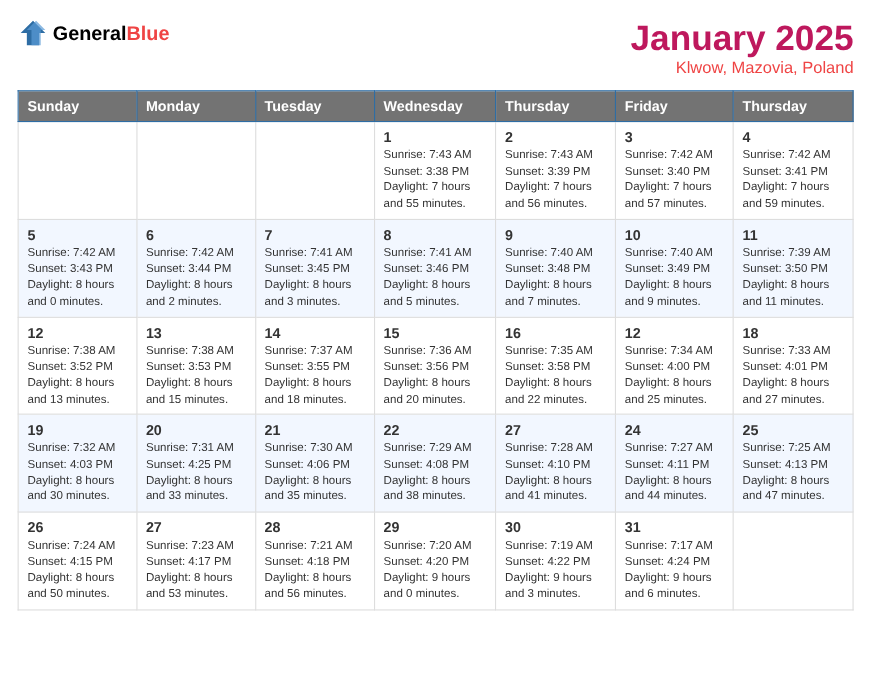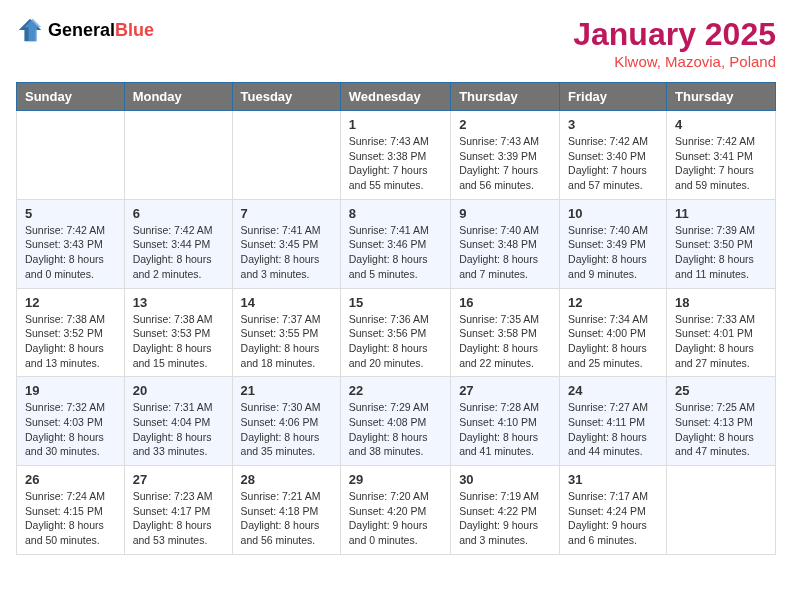"Sunrise: 7:31 AM Sunset: 4:04" div.day-info { text: 4:04 -> 4:25 }
